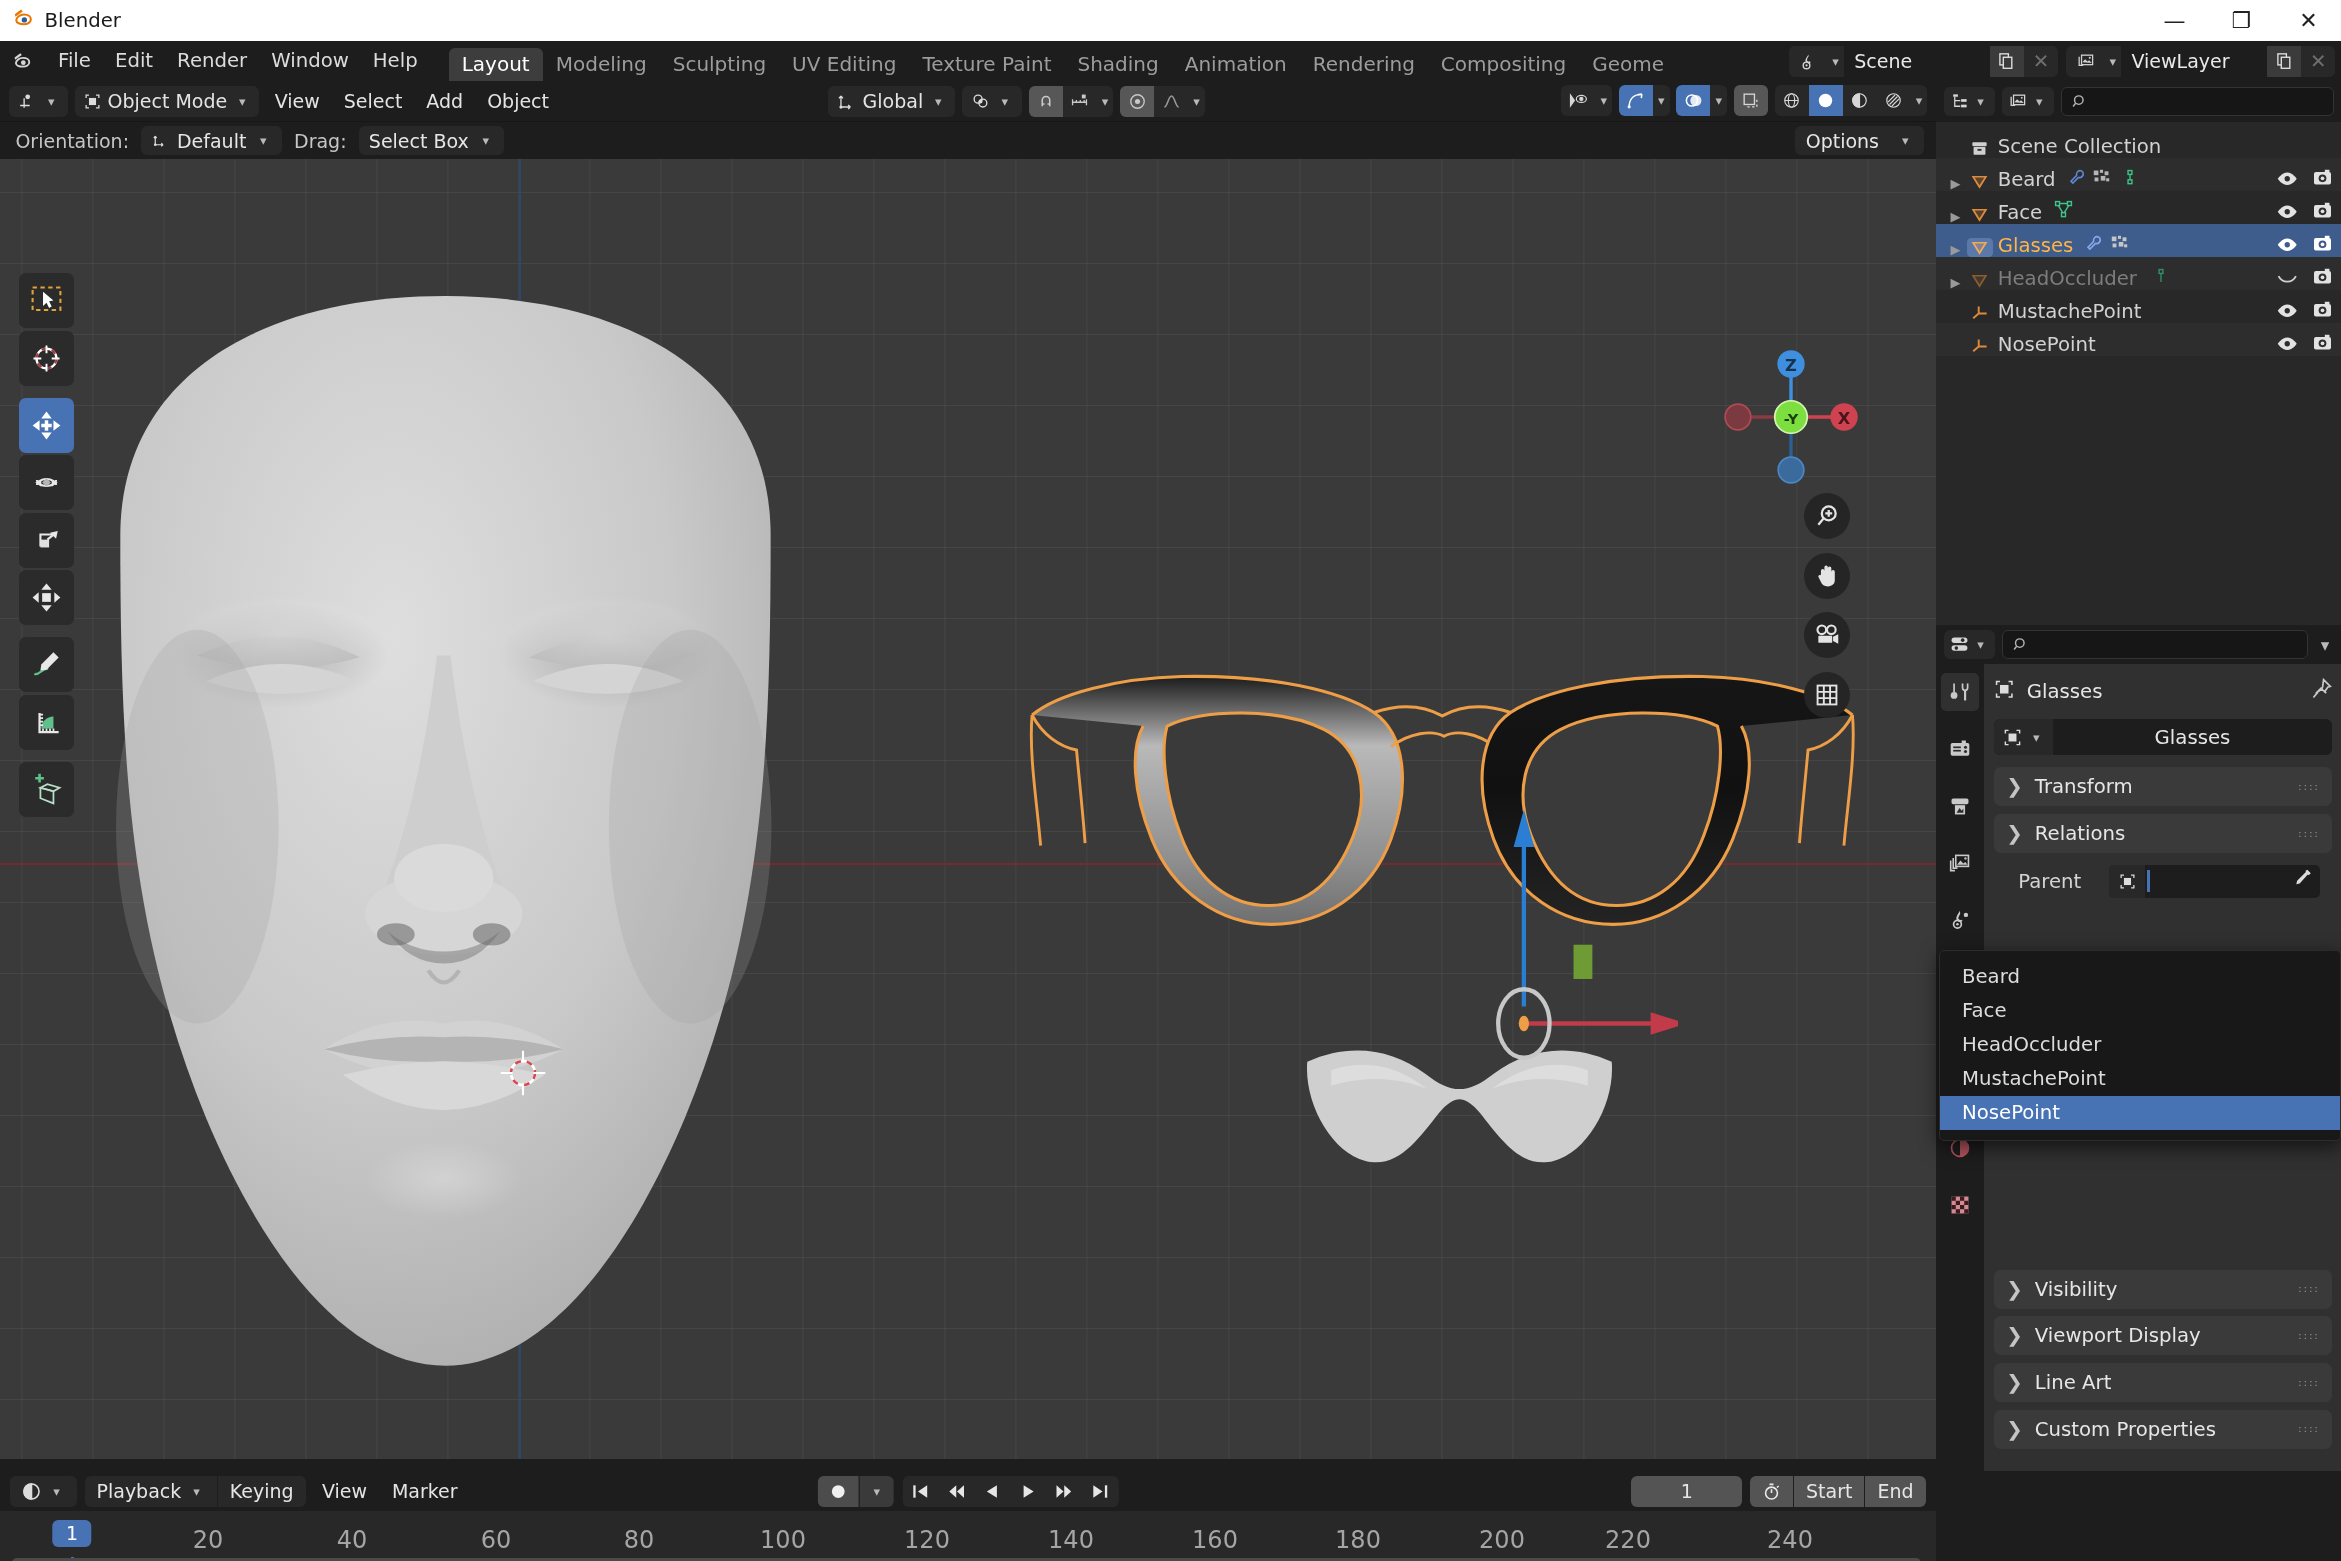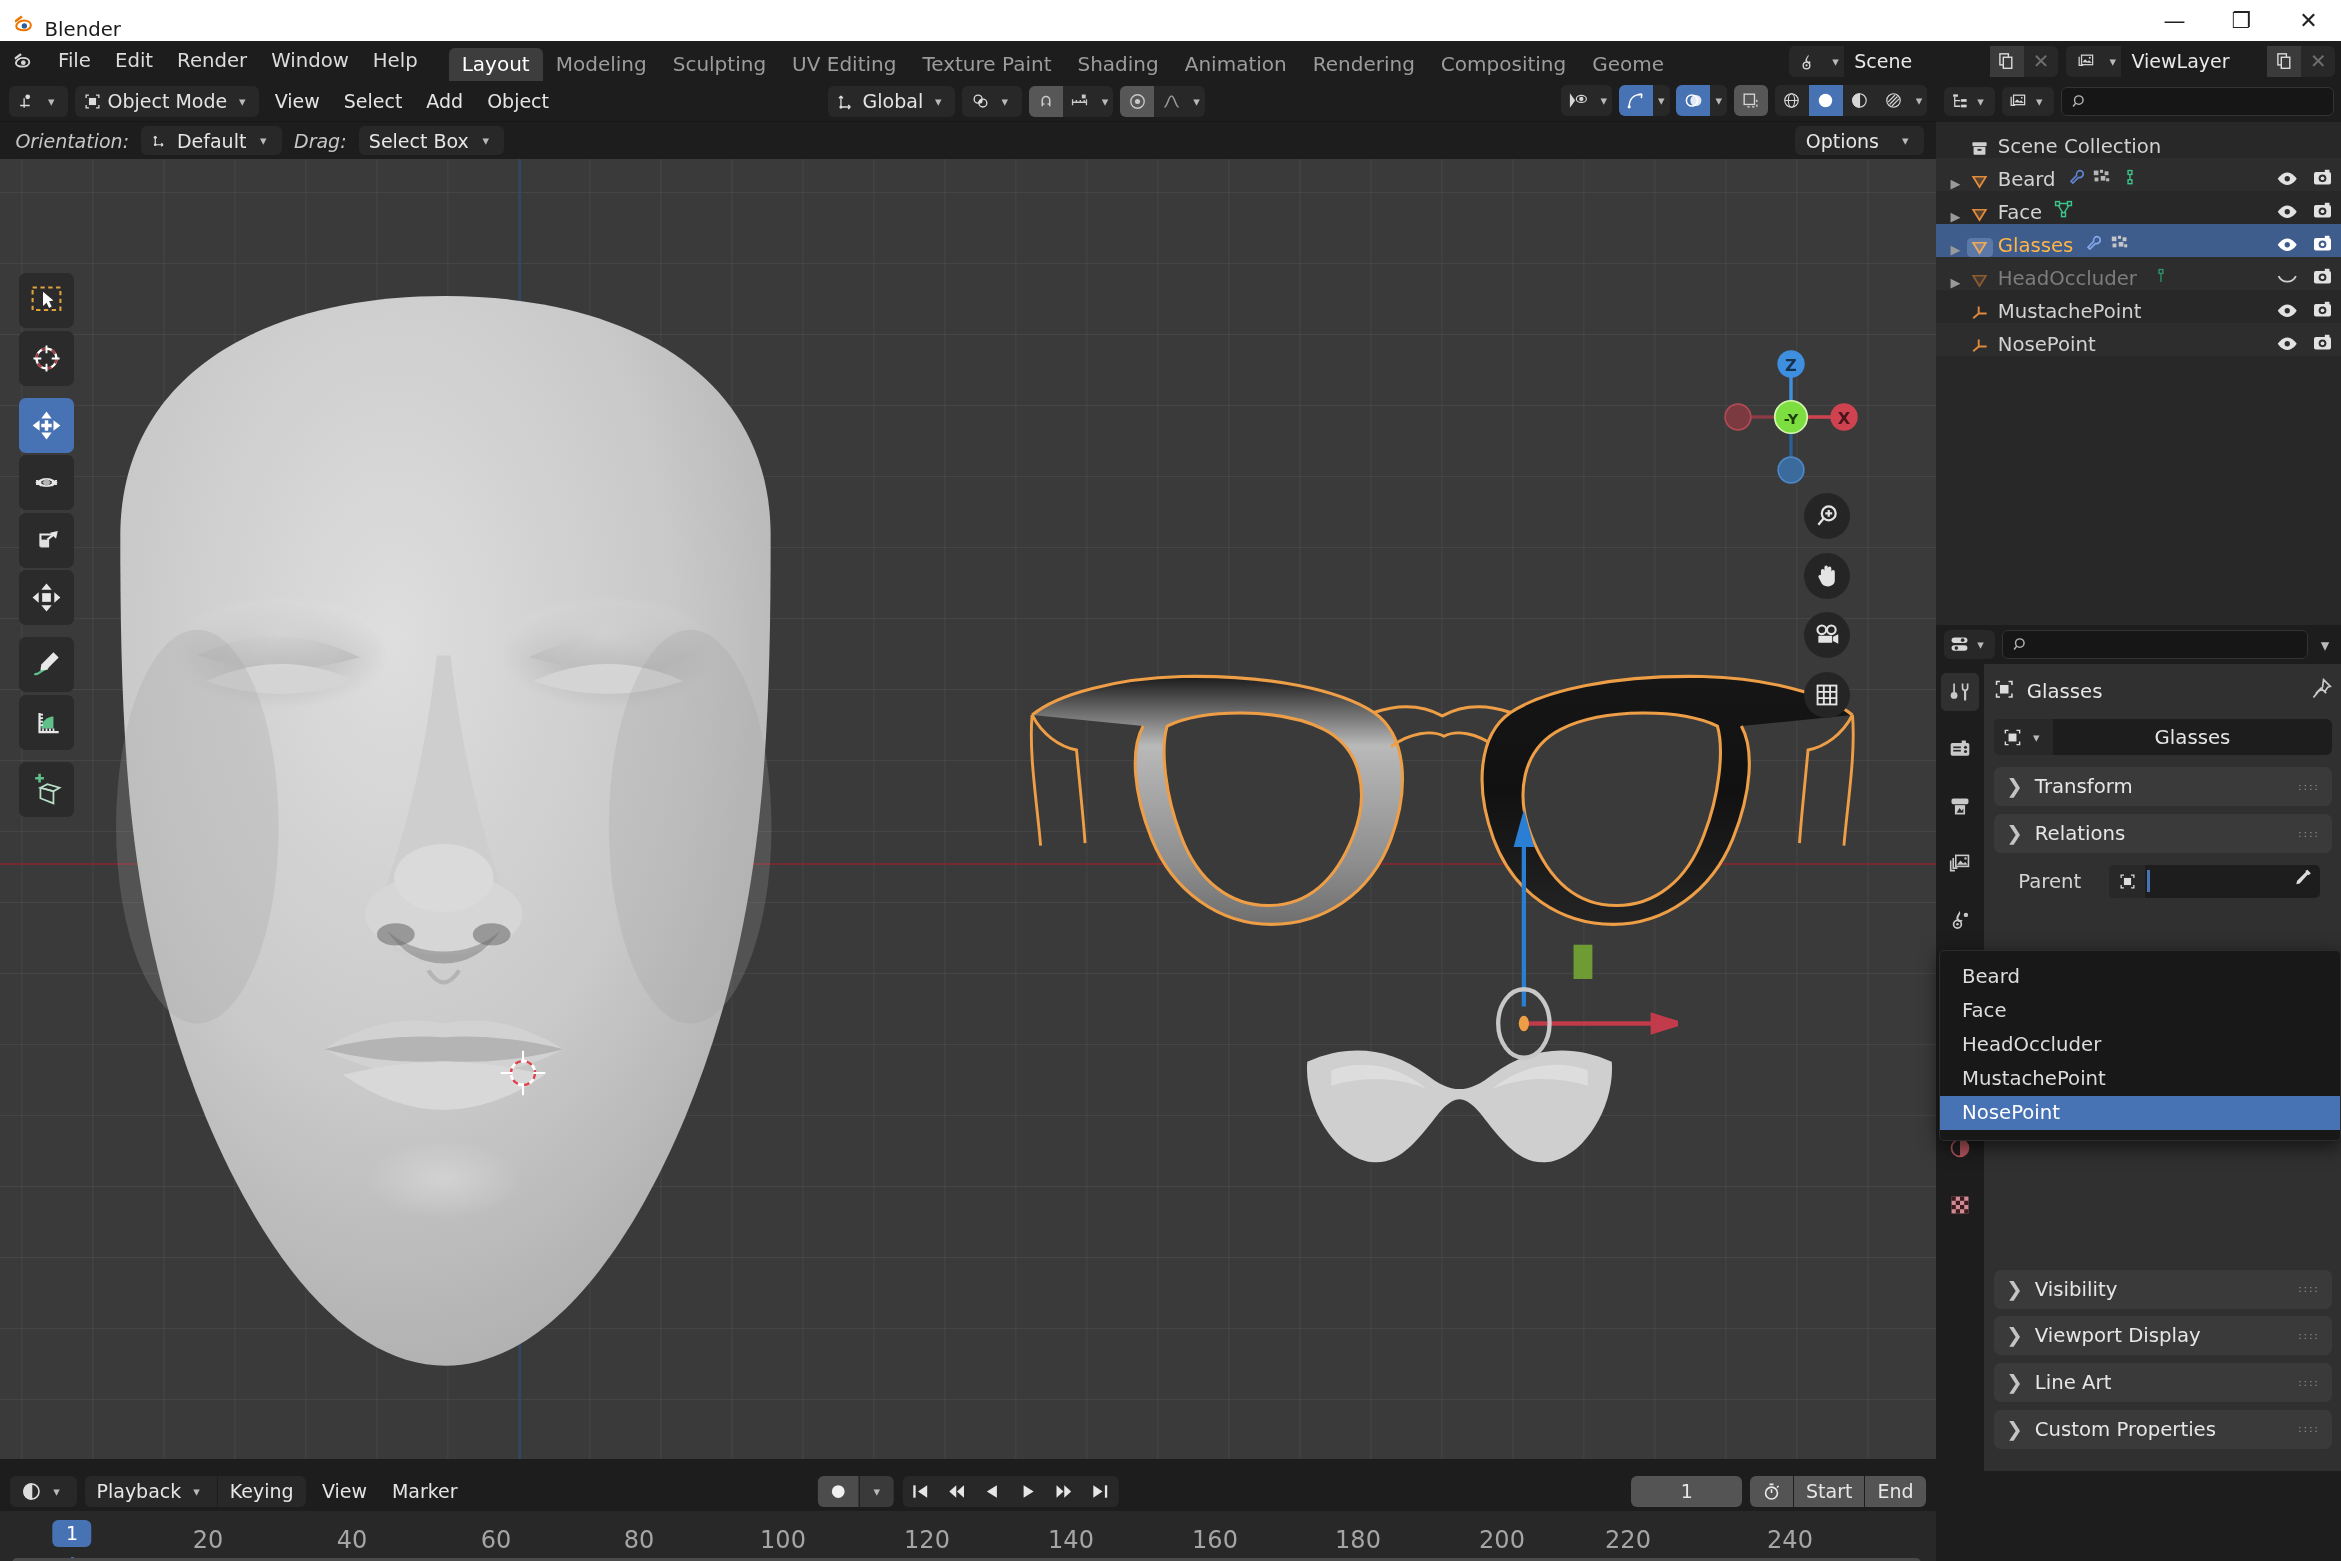"Blender" #titlebar { align-items: flex-end -> center }
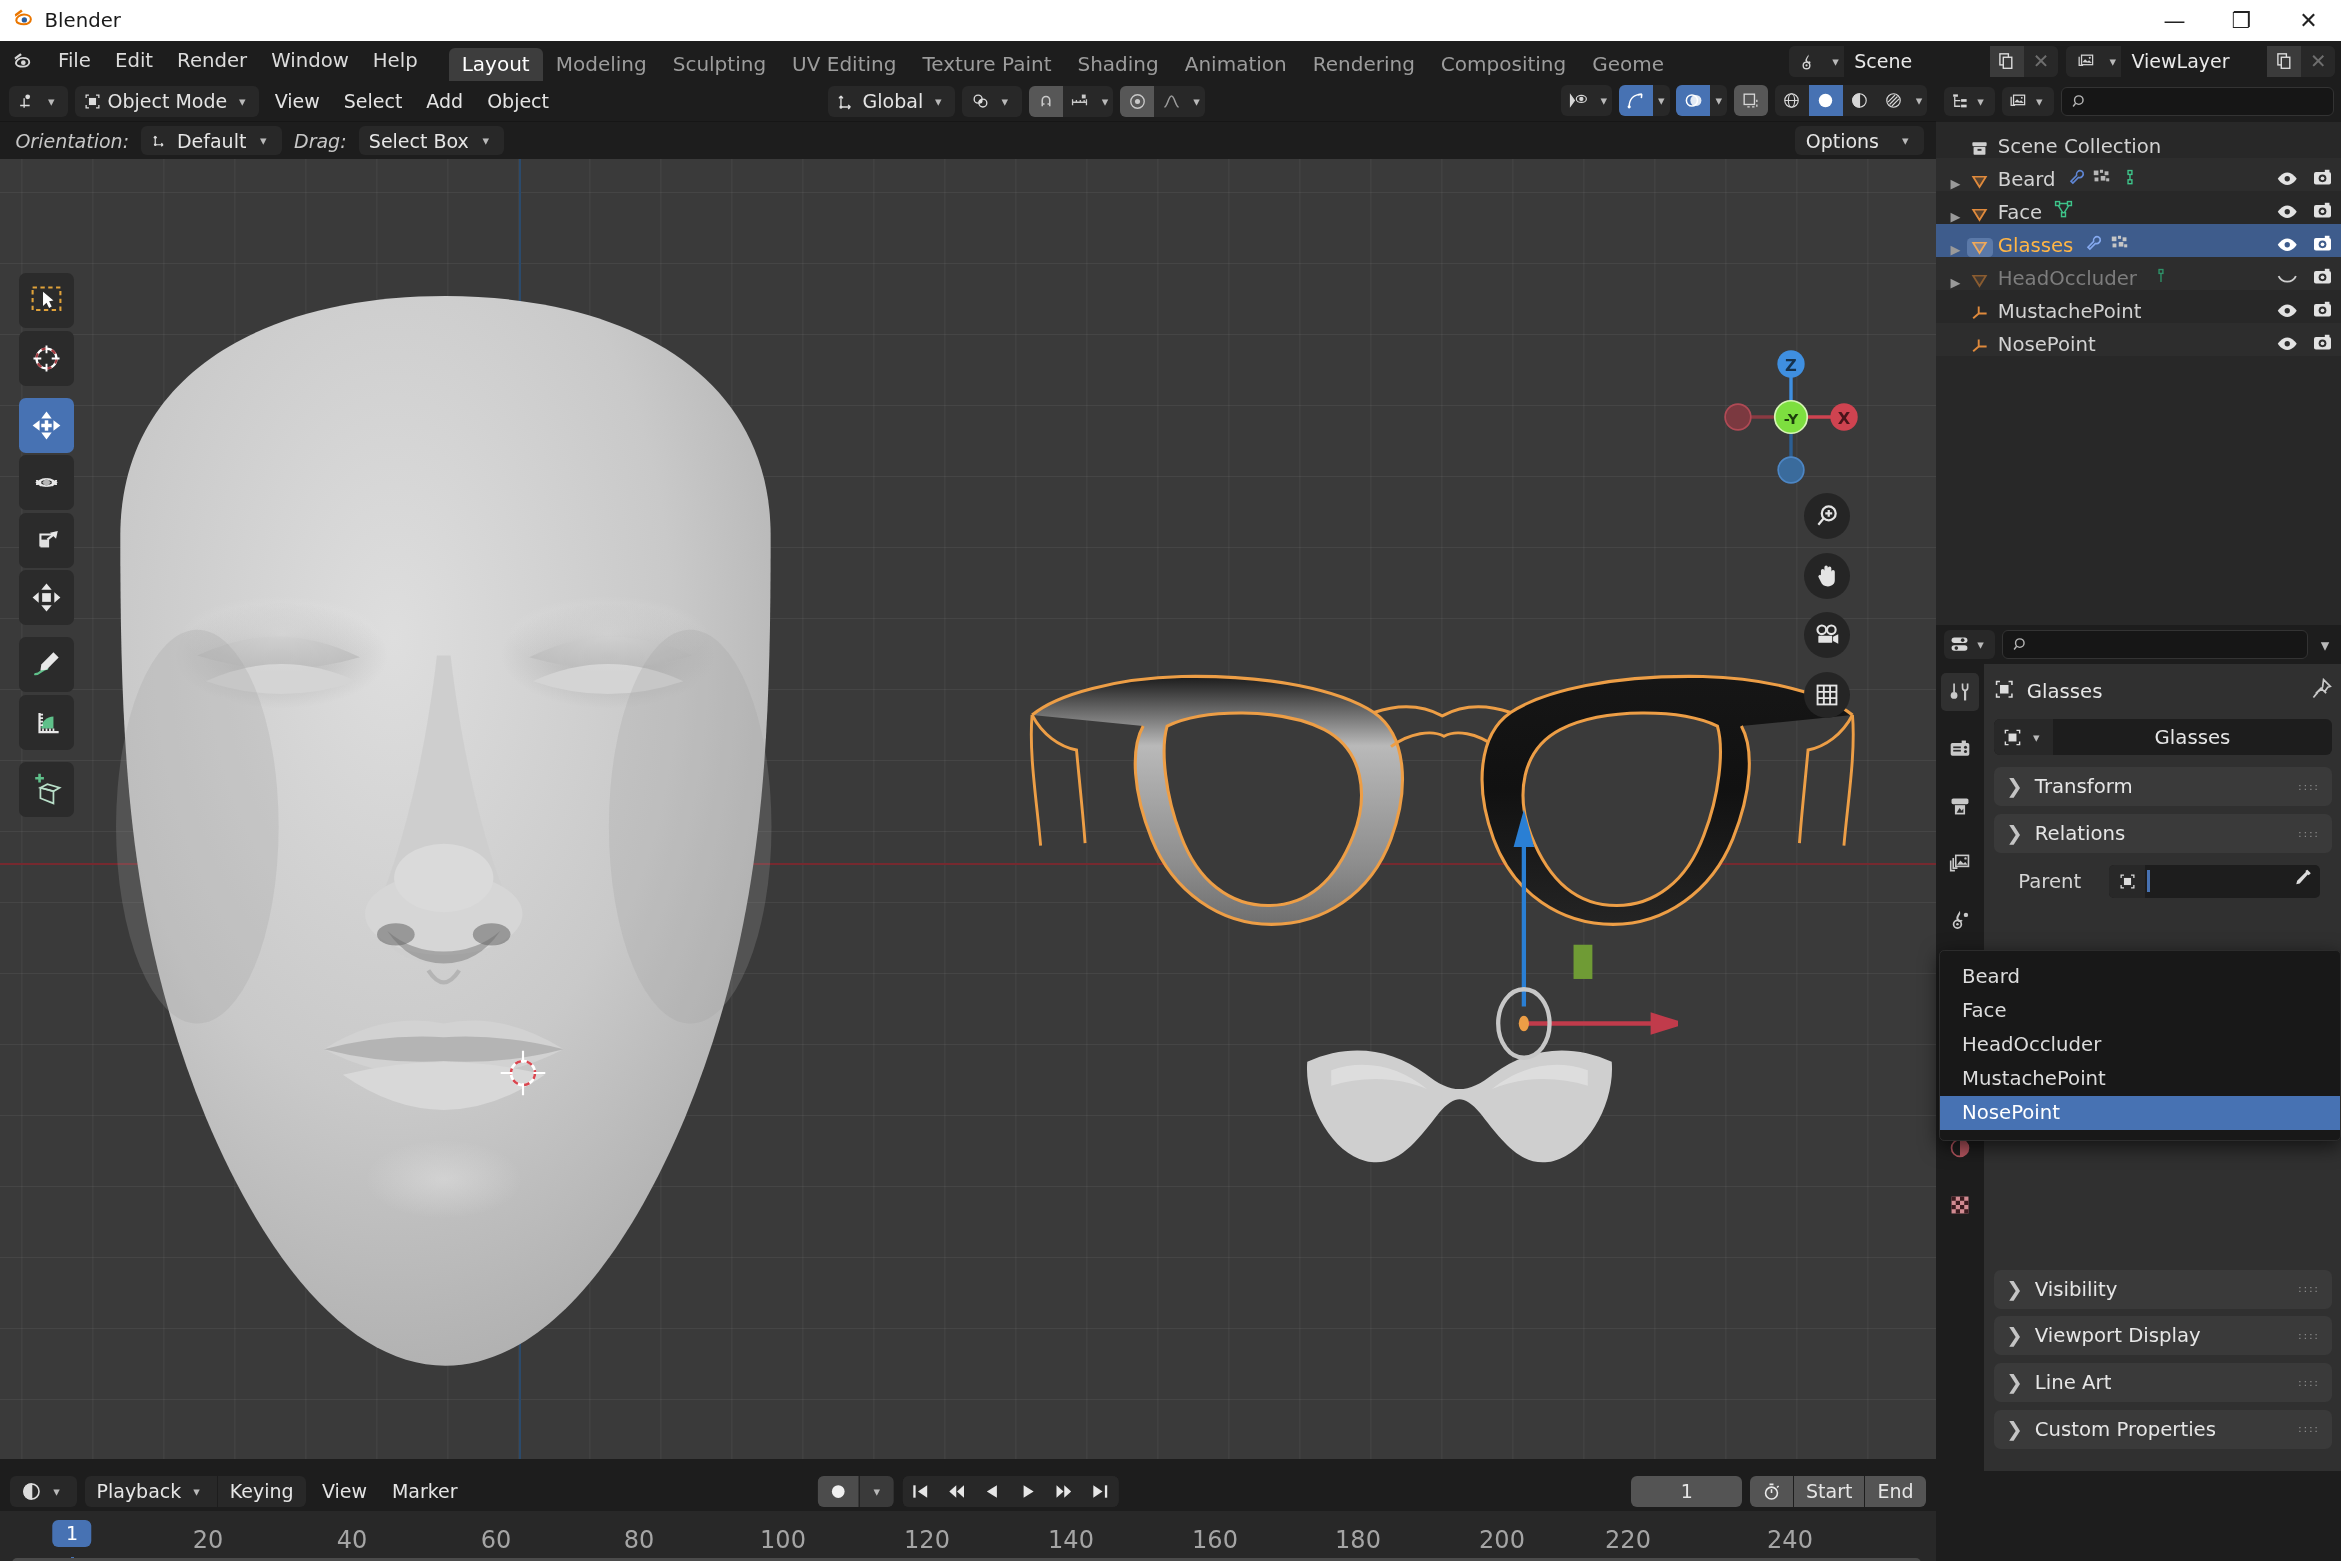"Orientation:" .ts-label { font-style: italic -> none }
